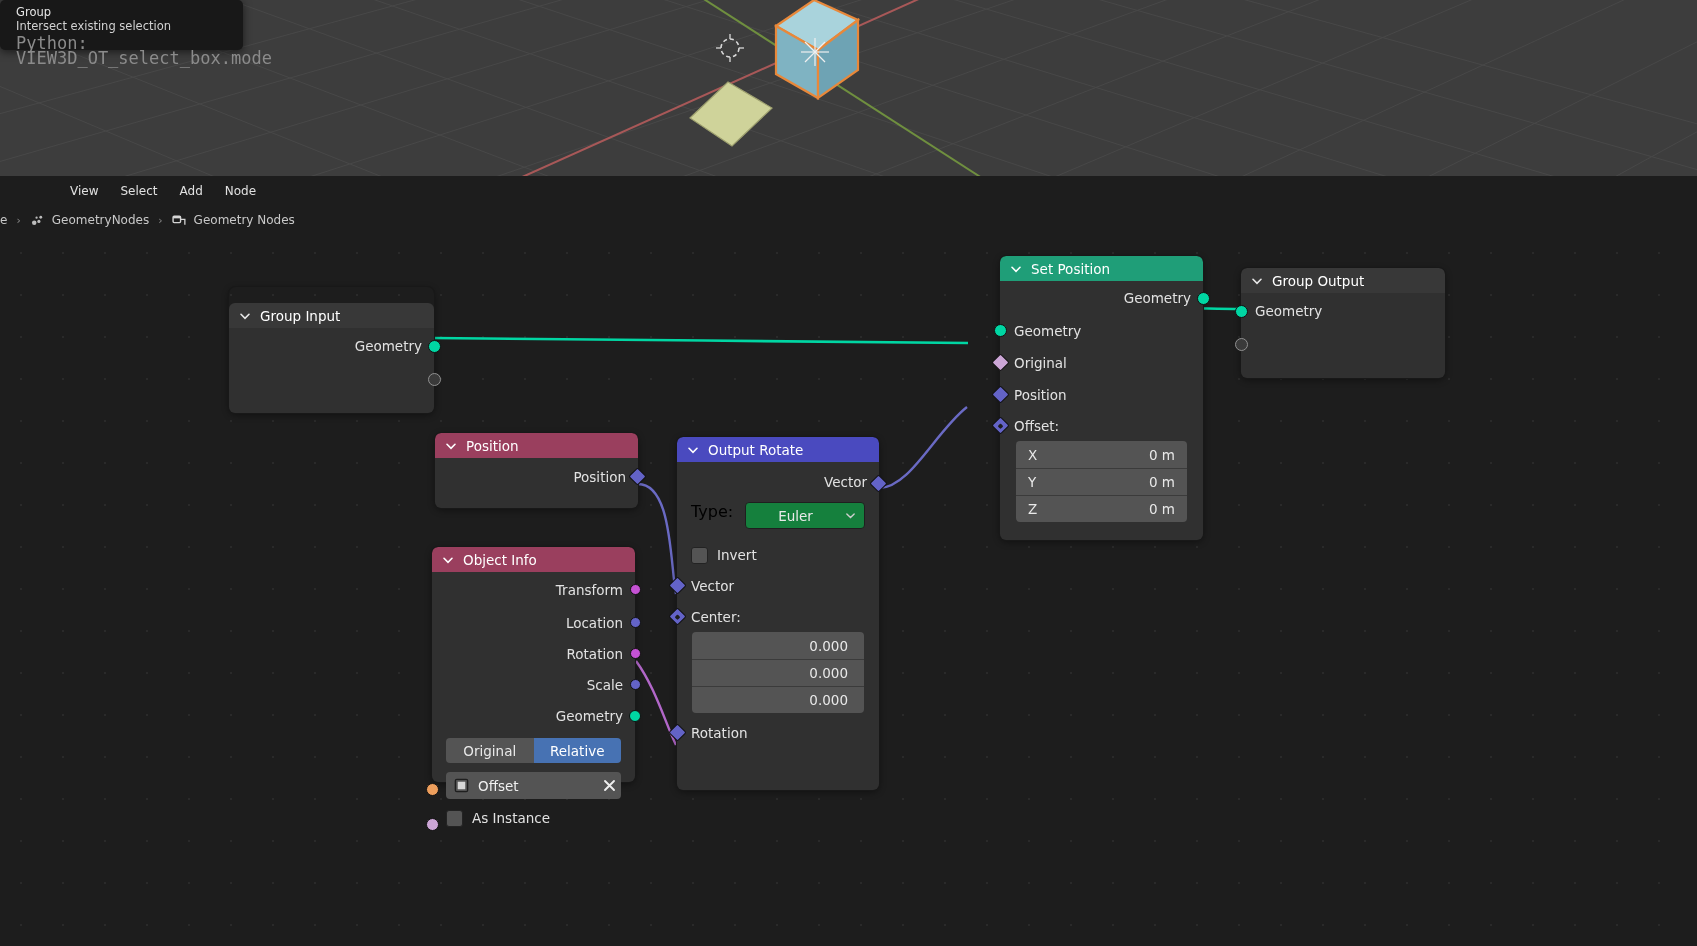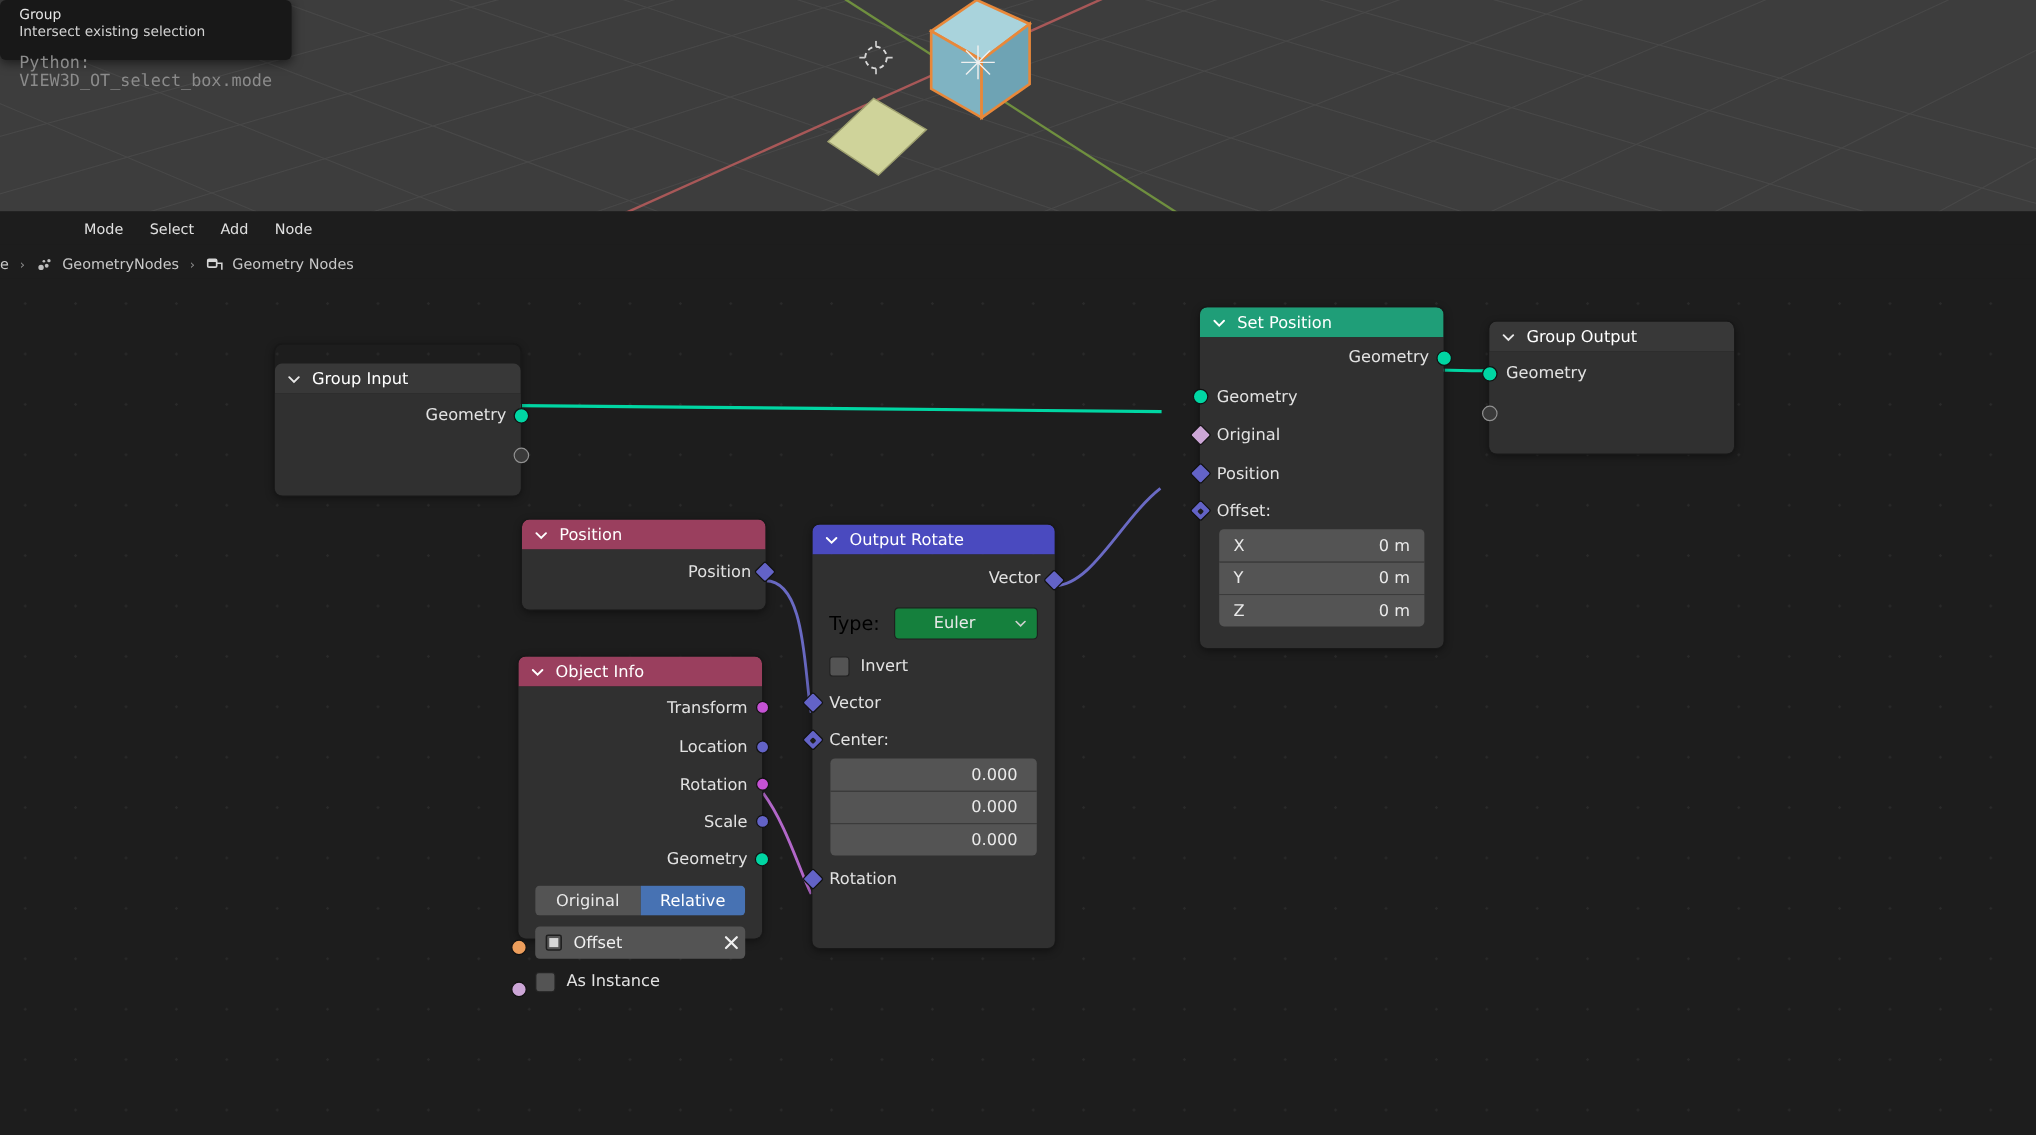"Python: VIEW3D_OT_select_box.mode" #tooltip .tt-py { font-size: 14px -> 17px; margin-top: 13px -> 3px }
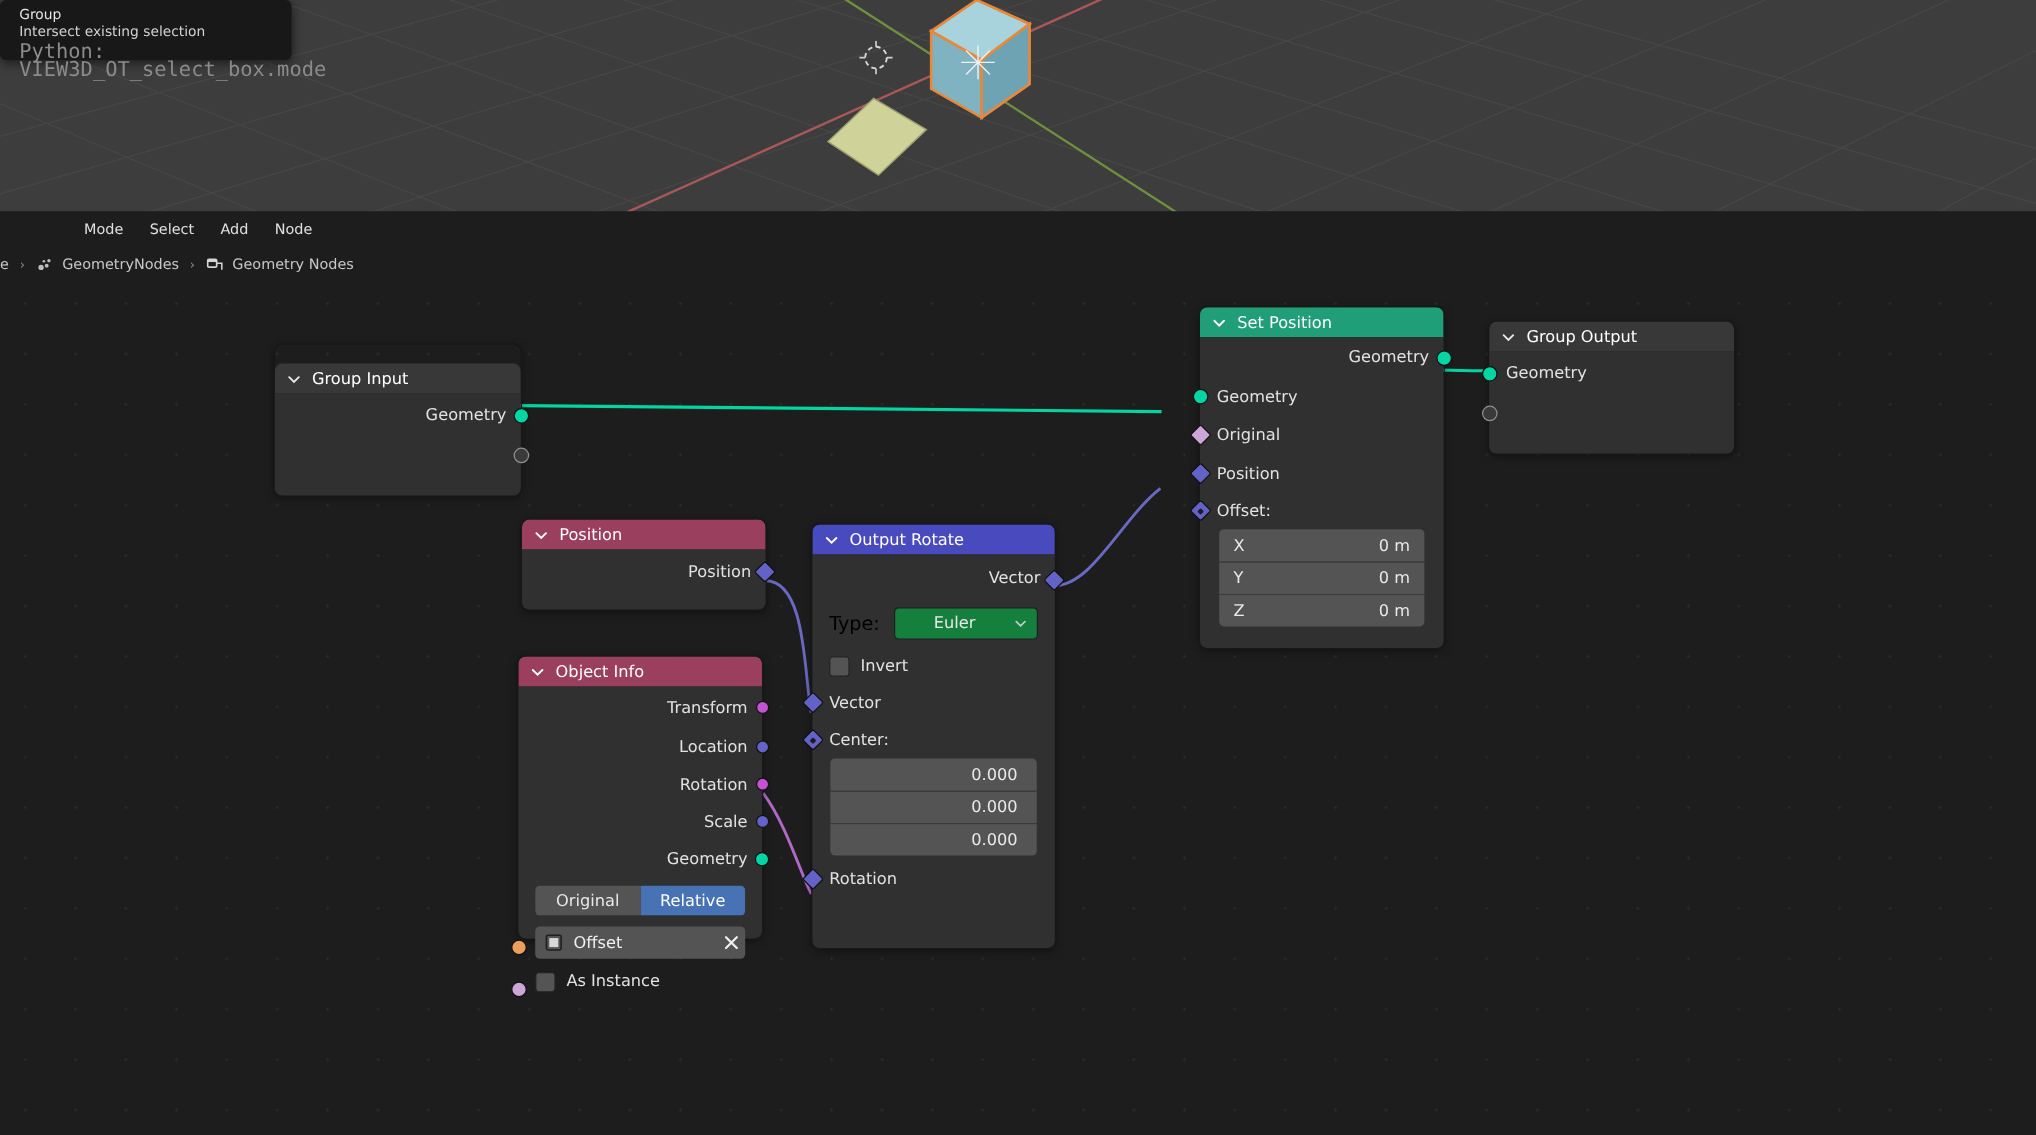"Mode" div.menu-item { text: Mode -> View }
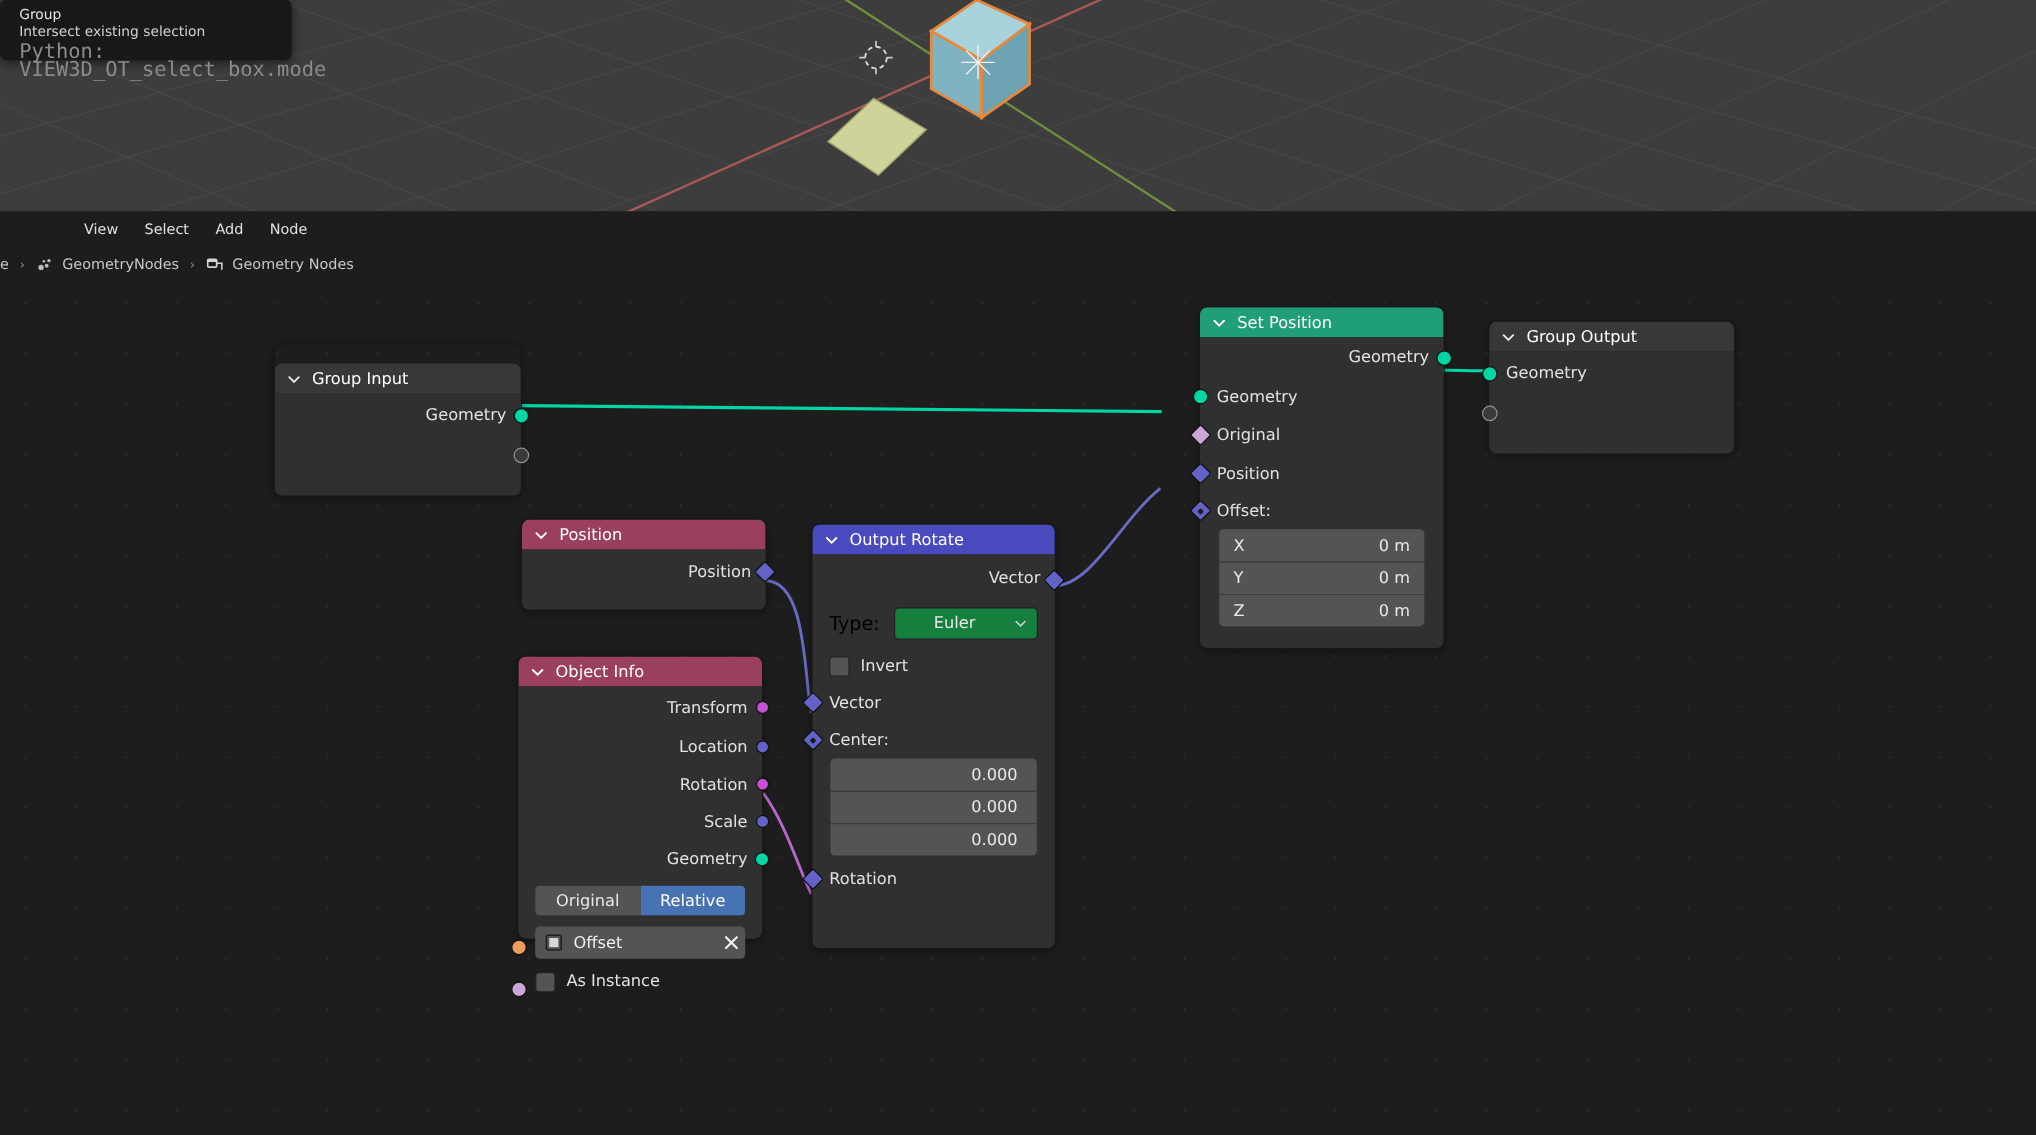"Type:" div { align-items: center -> none }
